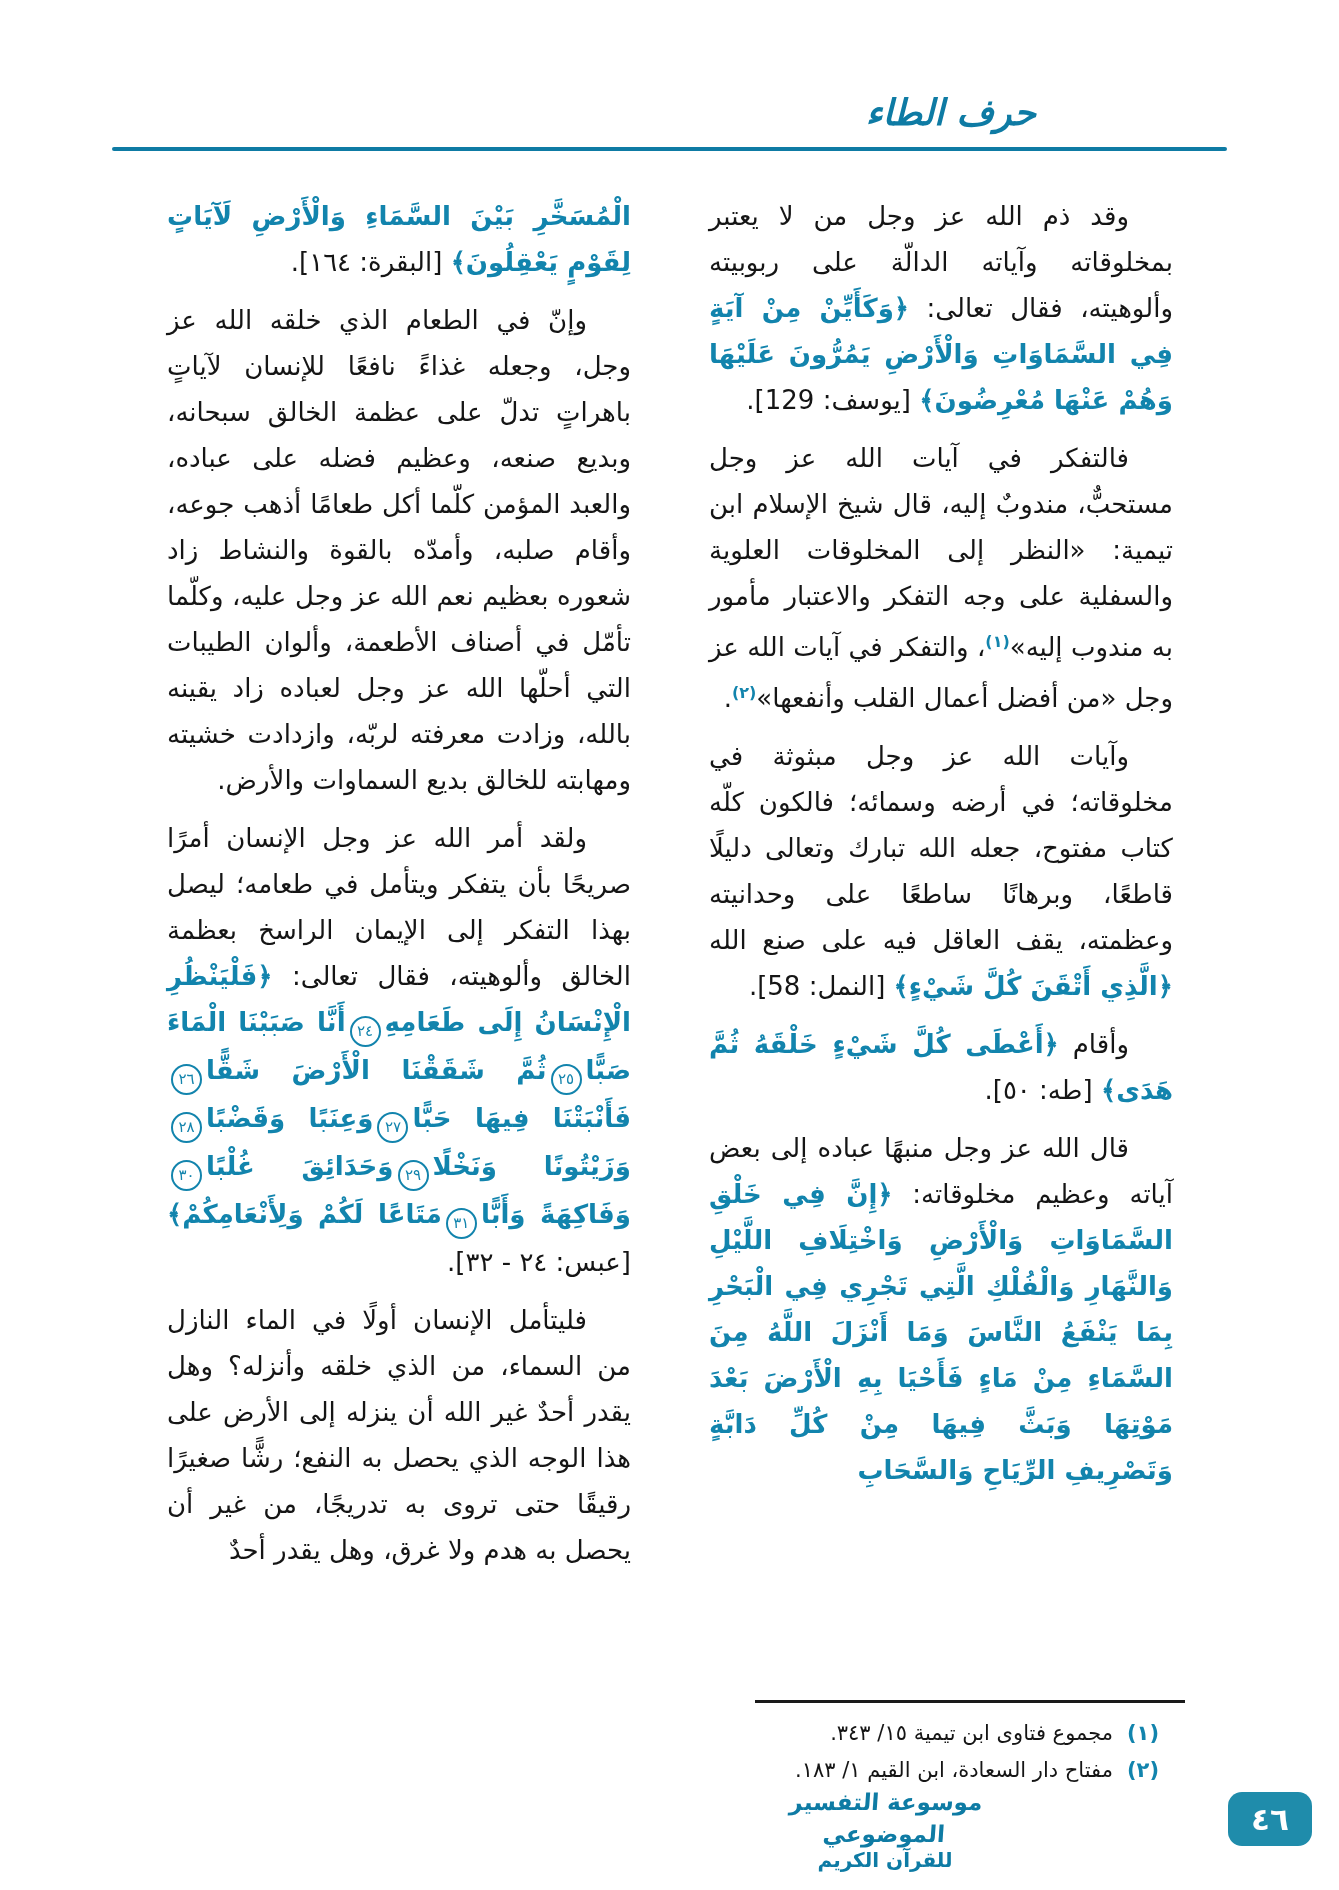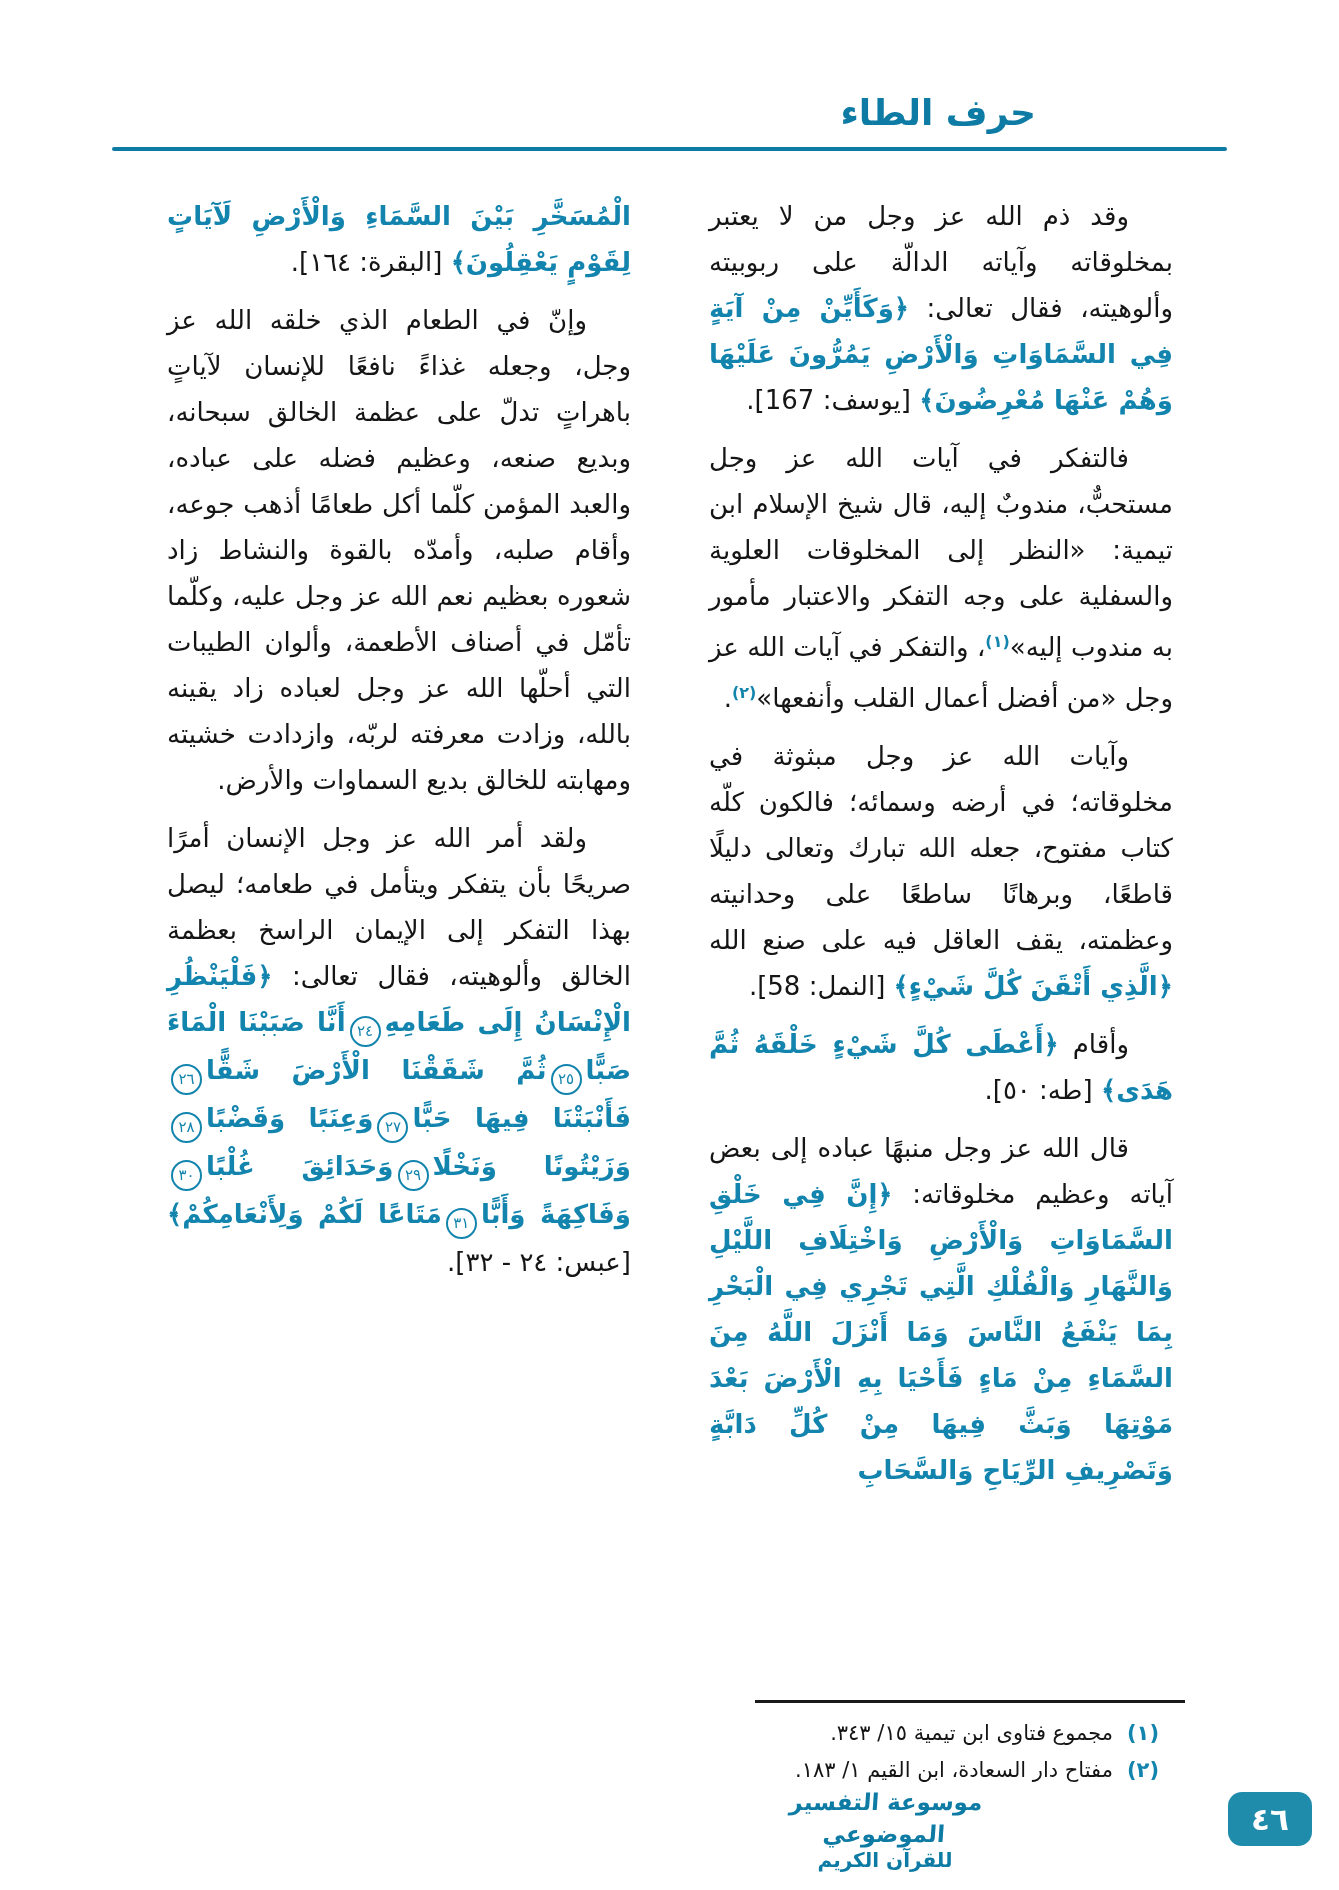"حرف الطاء" .header-title { font-style: none -> italic }
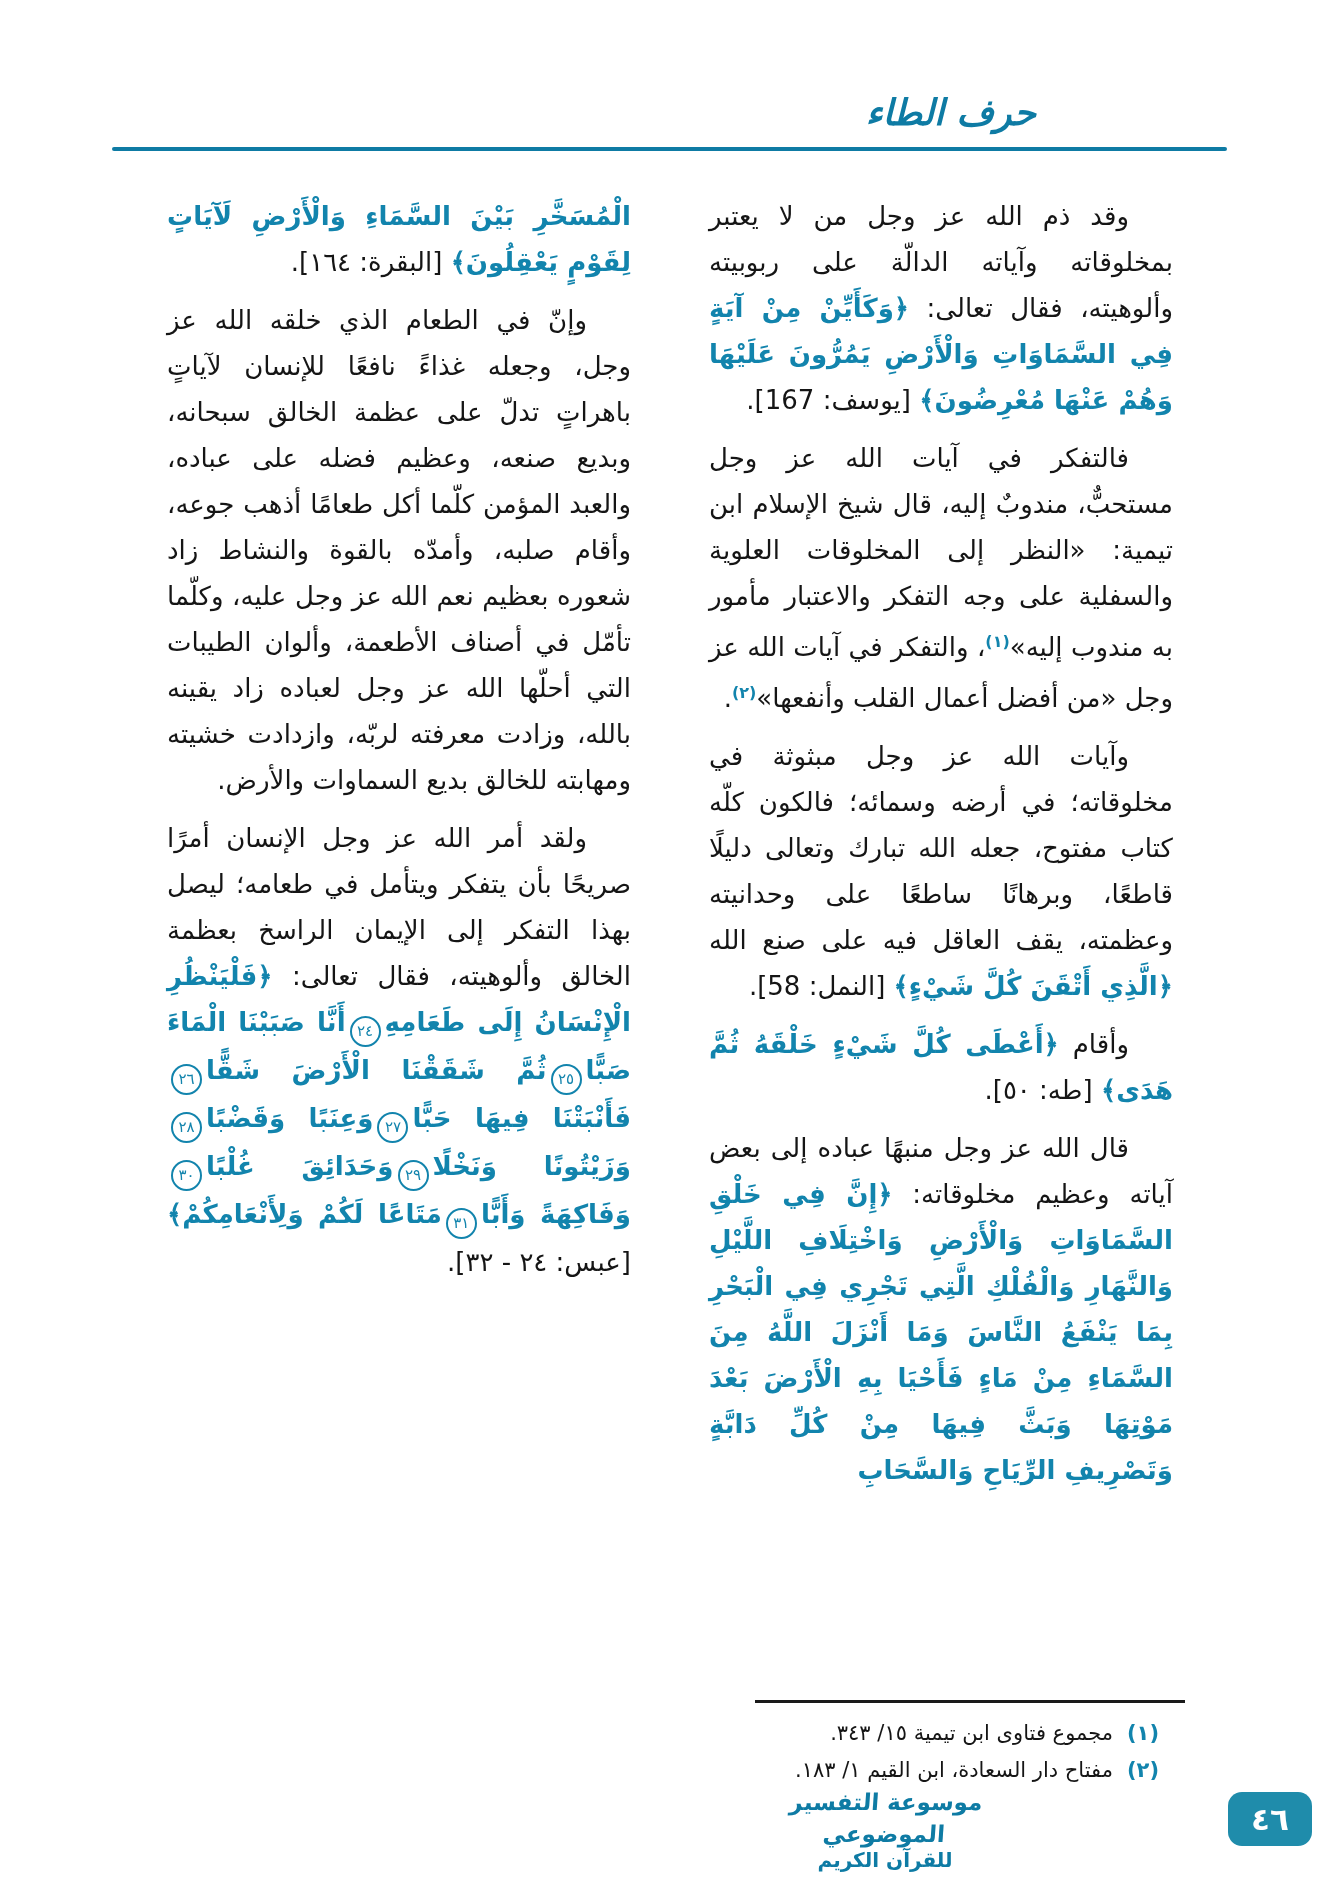"[يوسف: 167]." span.seg-ref { text: 167 -> 129 }
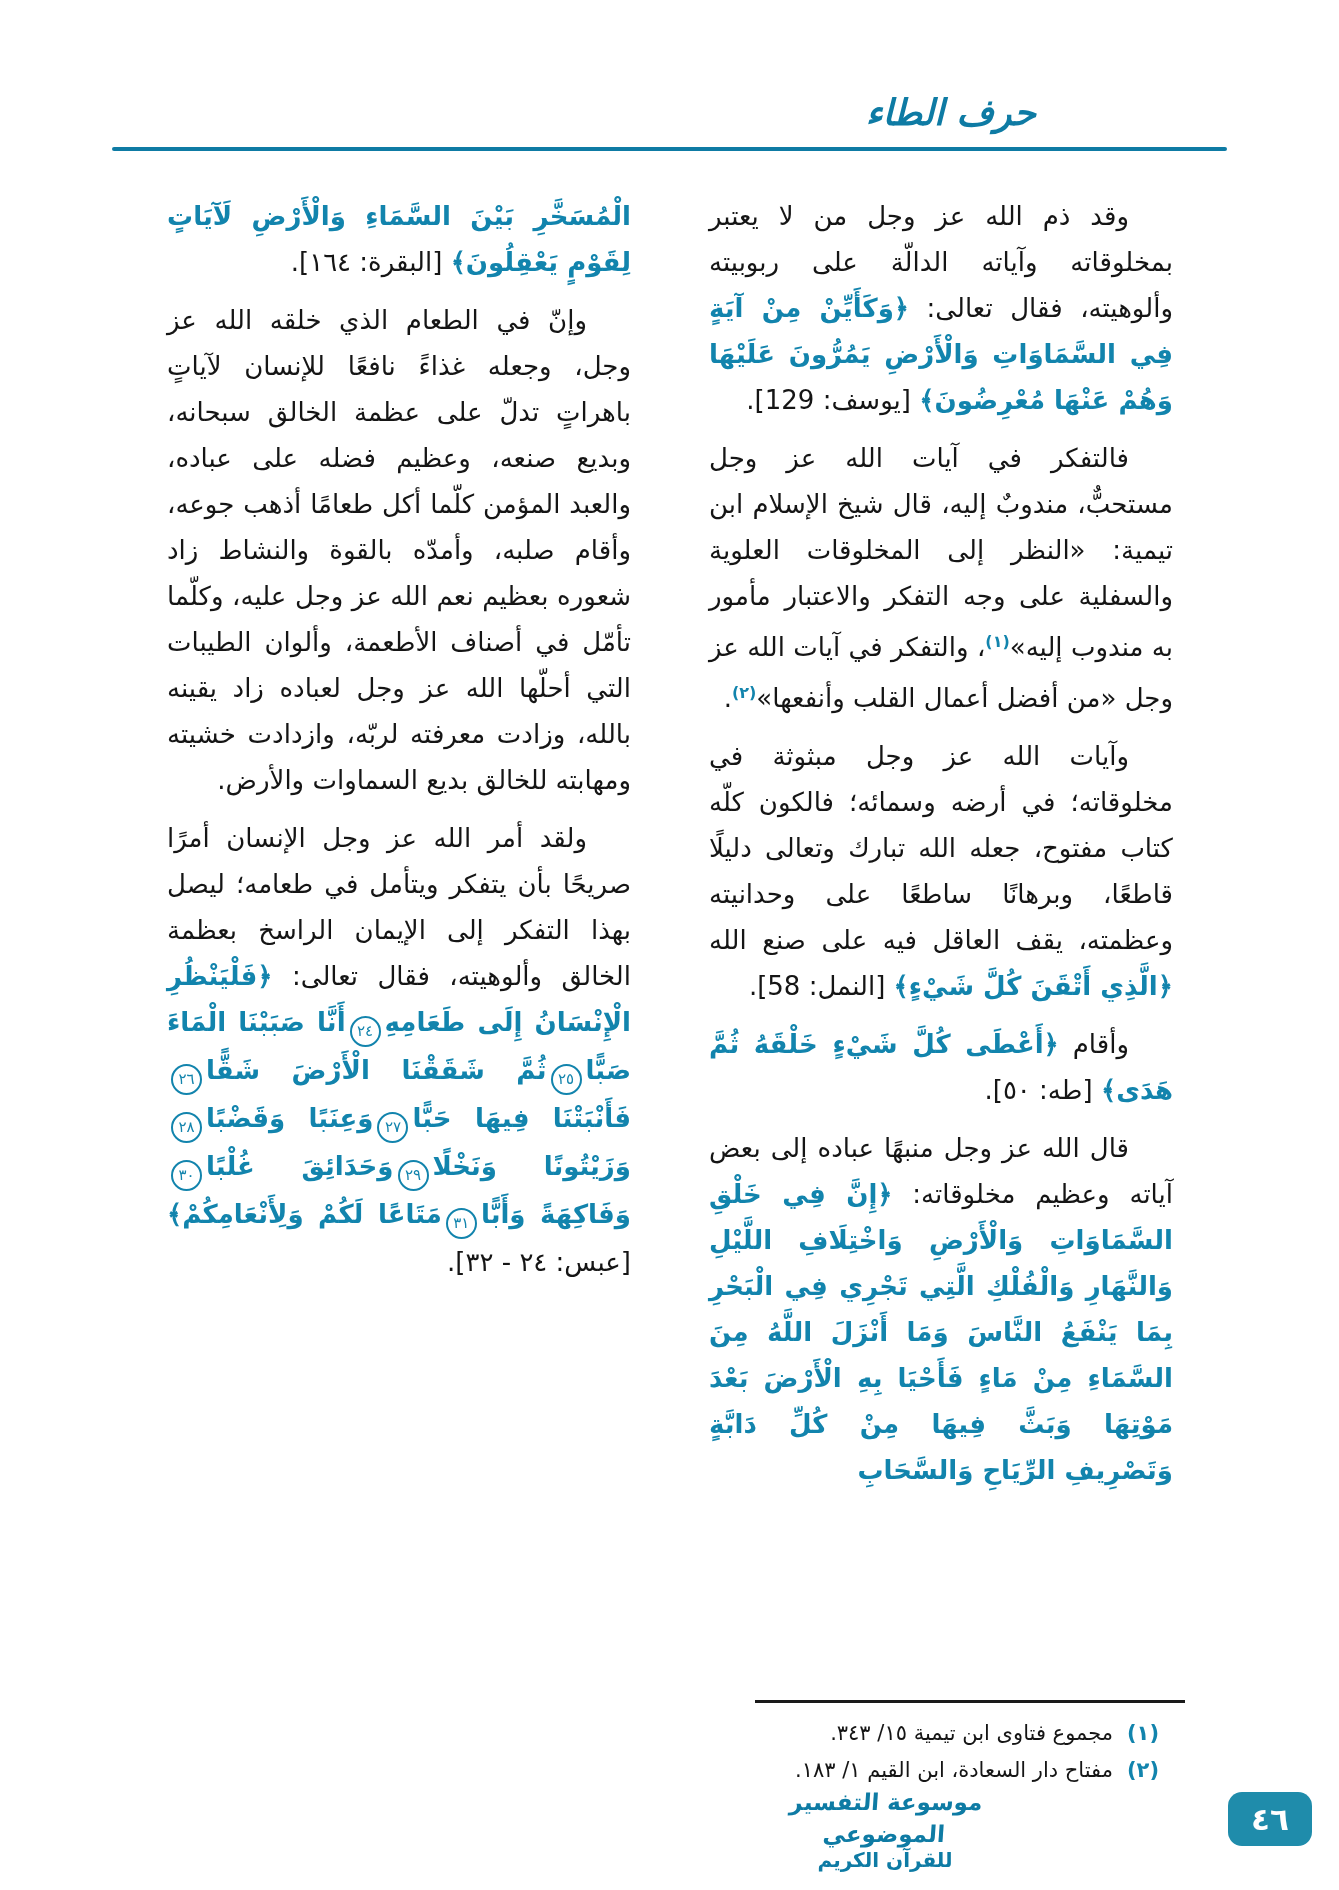"فليتأمل الإنسان أولًا في الماء" p.para { html: none -> <p><span>فليتأمل الإنسان أولًا في الماء النازل من السماء، من الذي خلقه وأنزله؟ وهل يقدر أحدٌ غير الله أن ينزله إلى الأرض على هذا الوجه الذي يحصل به النفع؛ رشًّا صغيرًا رقيقًا حتى تروى به تدريجًا، من غير أن يحصل به هدم ولا غرق، وهل يقدر أحدٌ</span></p> }
